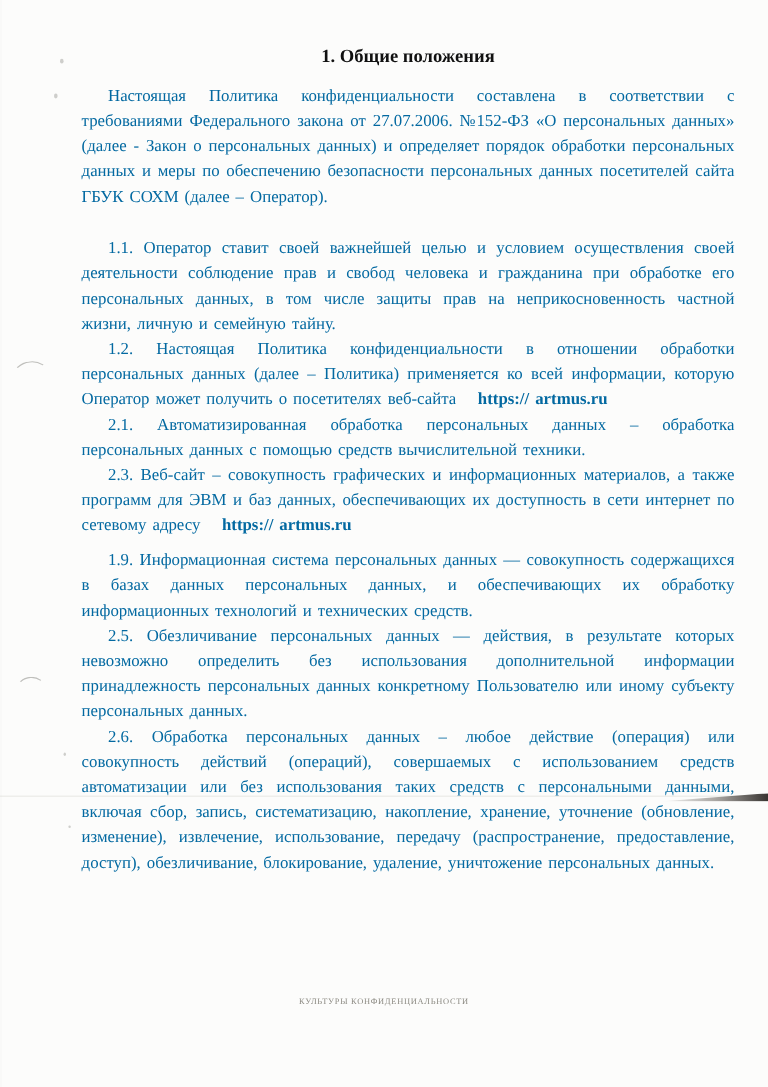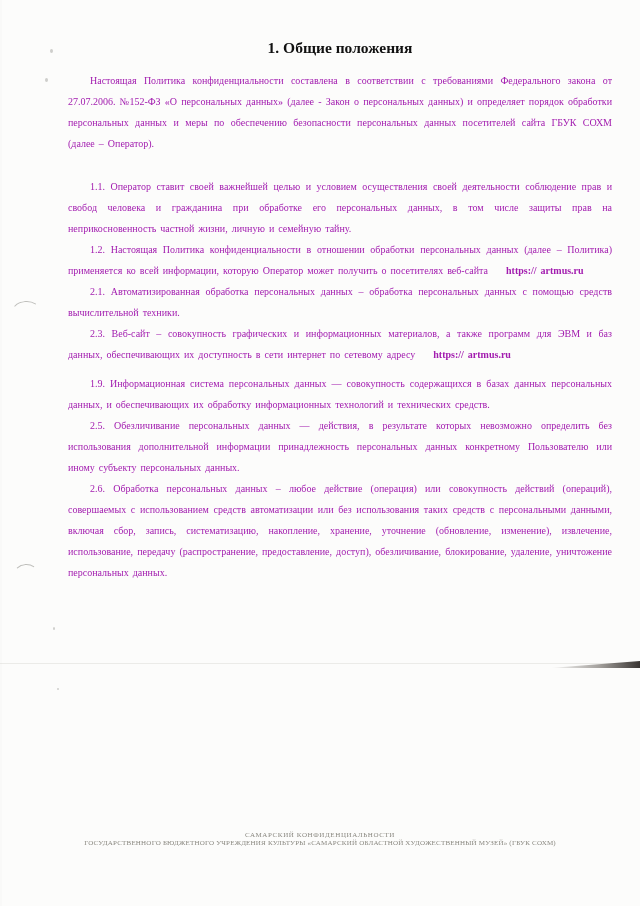"Настоящая Политика конфиденциальности" p.para { color: #a21caf -> #0369a1; font-size: 10px -> 14px }
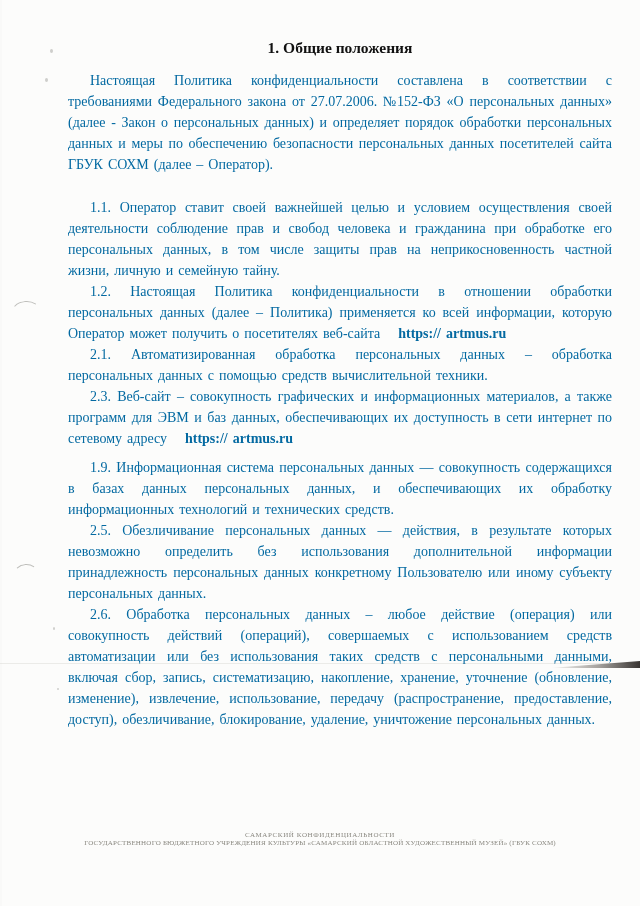"САМАРСКИЙ КОНФИДЕНЦИАЛЬНОСТИ" div.footer-line1 { text: САМАРСКИЙ -> КУЛЬТУРЫ }
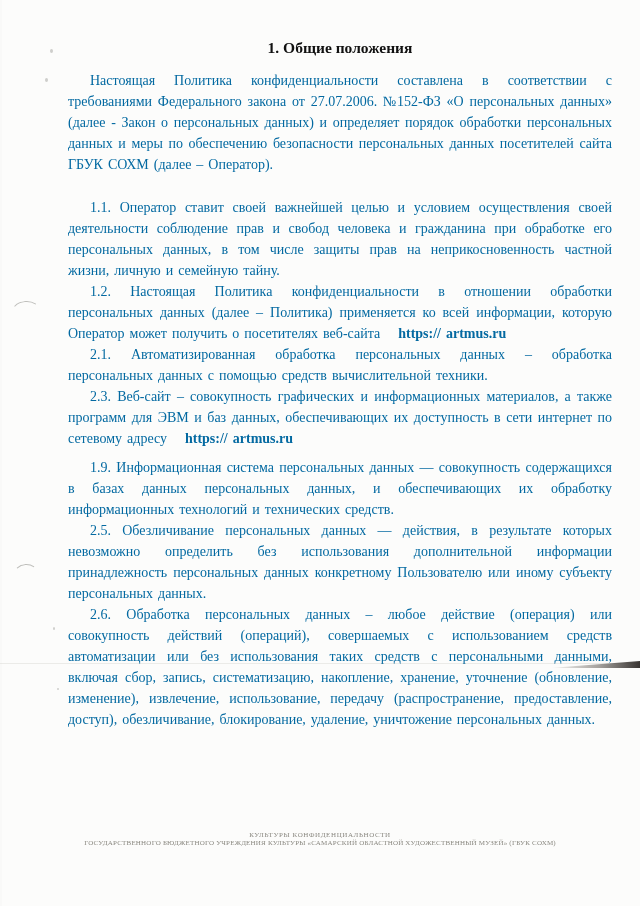"ГОСУДАРСТВЕННОГО БЮДЖЕТНОГО УЧРЕЖДЕНИЯ" div.footer-line2 { html: <div>ГОСУДАРСТВЕННОГО БЮДЖЕТНОГО УЧРЕЖДЕНИЯ КУЛЬТУРЫ «САМАРСКИЙ ОБЛАСТНОЙ ХУДОЖЕСТВЕННЫЙ МУЗЕЙ» (ГБУК СОХМ)</div> -> none }
